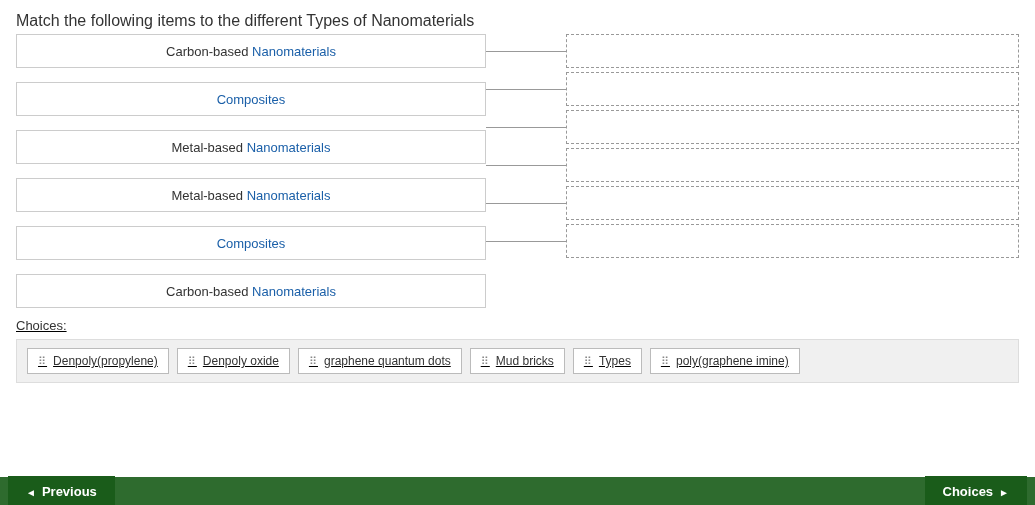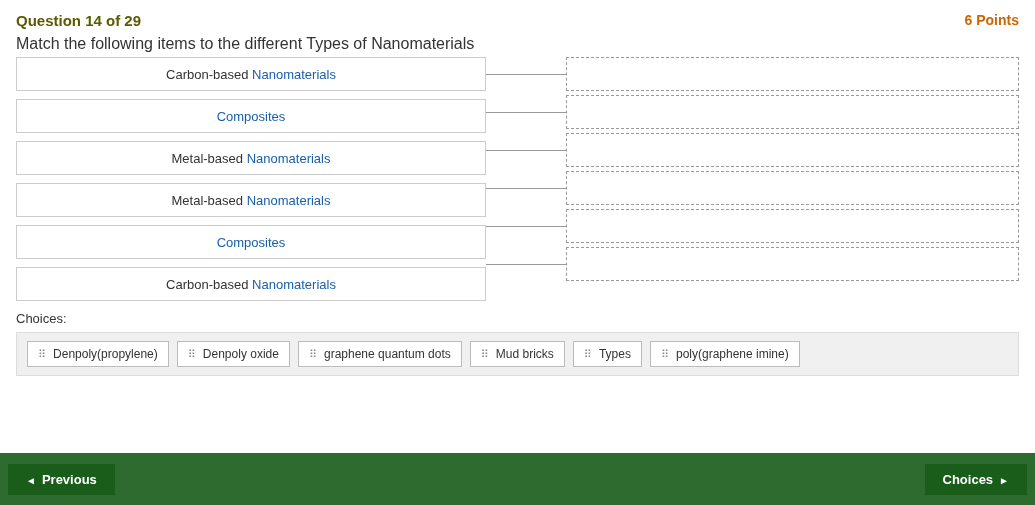"Question 14 of 29" div.header-row { html: <div> <span>Question 14 of 29</span> <span>6 Points</span> </div> -> none }
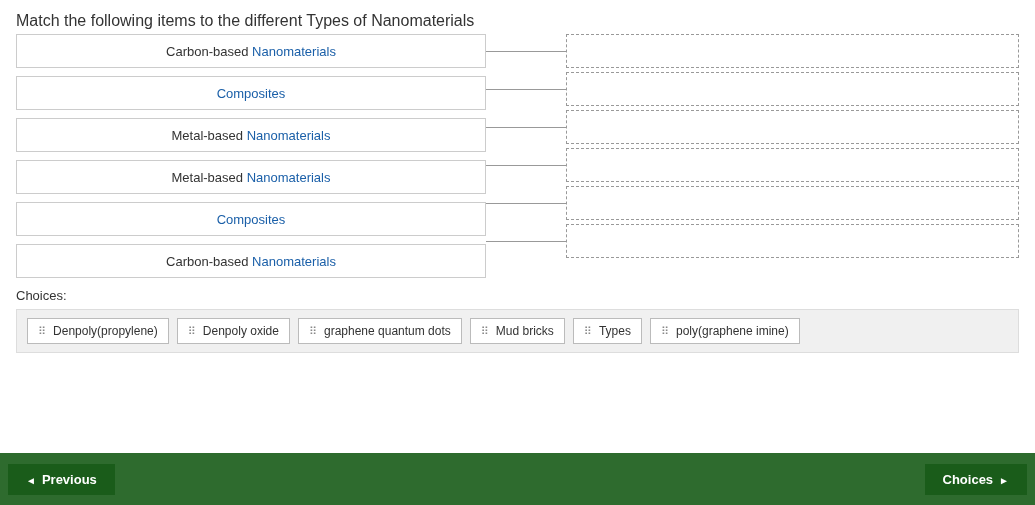"Carbon-based Nanomaterials" .left-column { gap: 8px -> 14px }
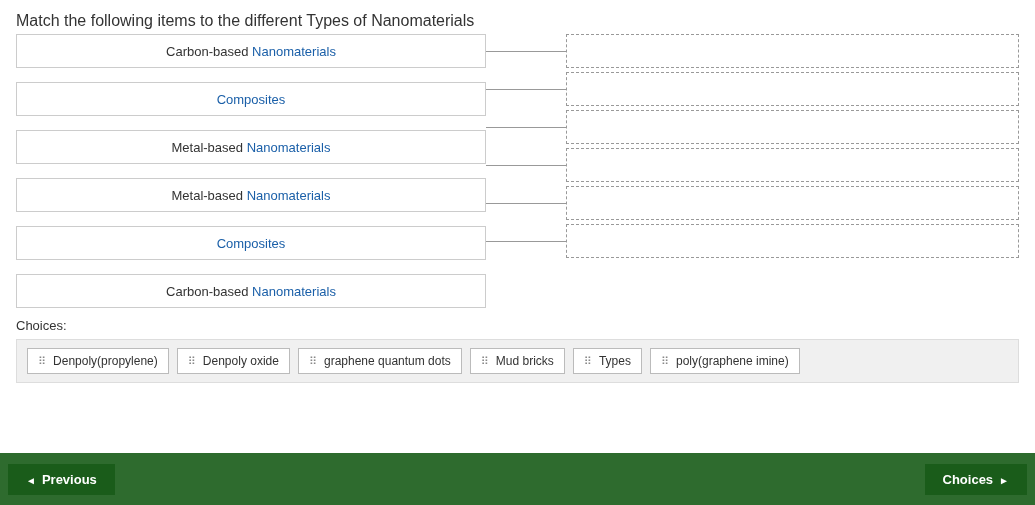"Choices:" .choices-section { text-decoration: none -> underline }
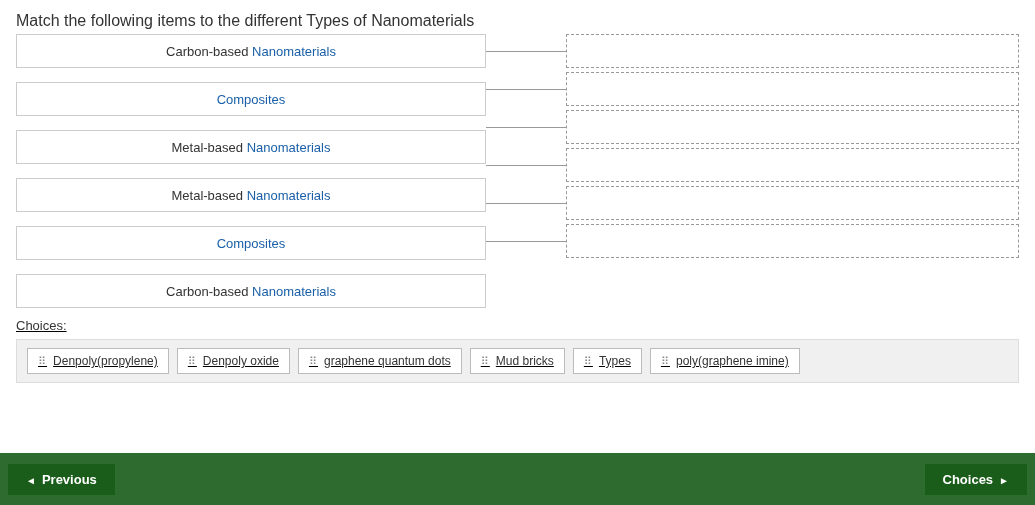"Previous" .footer-bar { height: 52px -> 28px }
